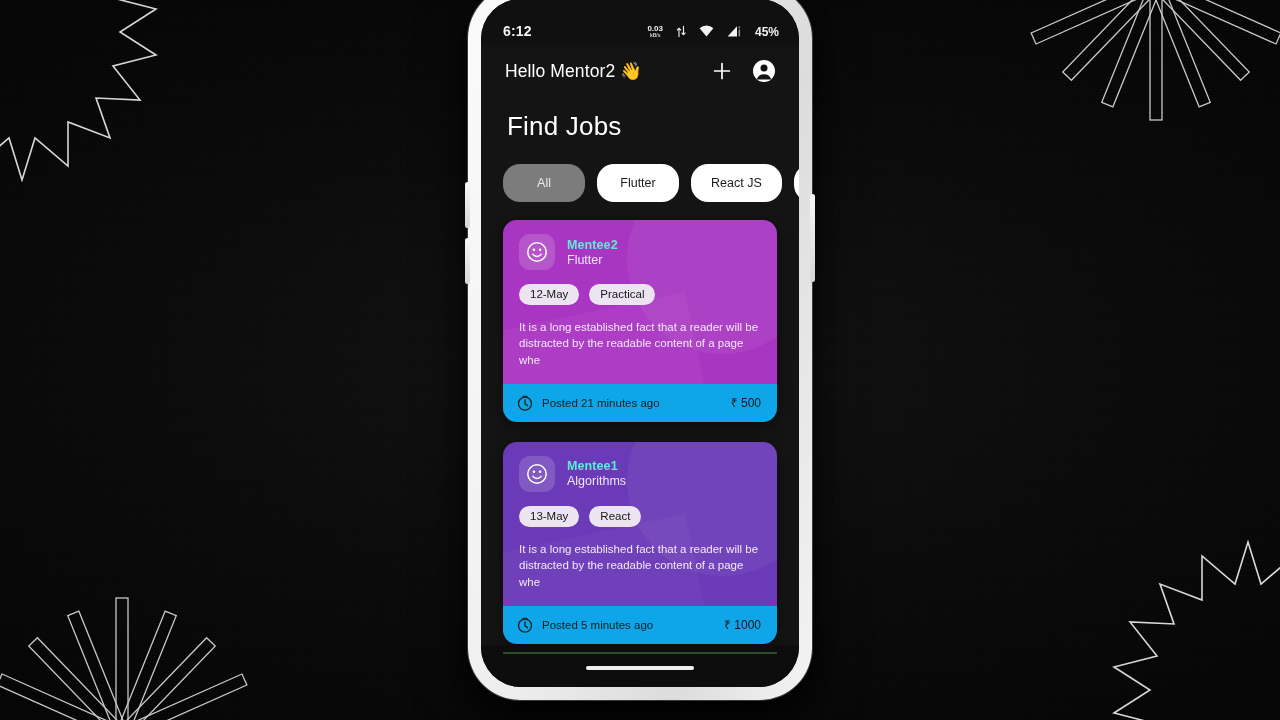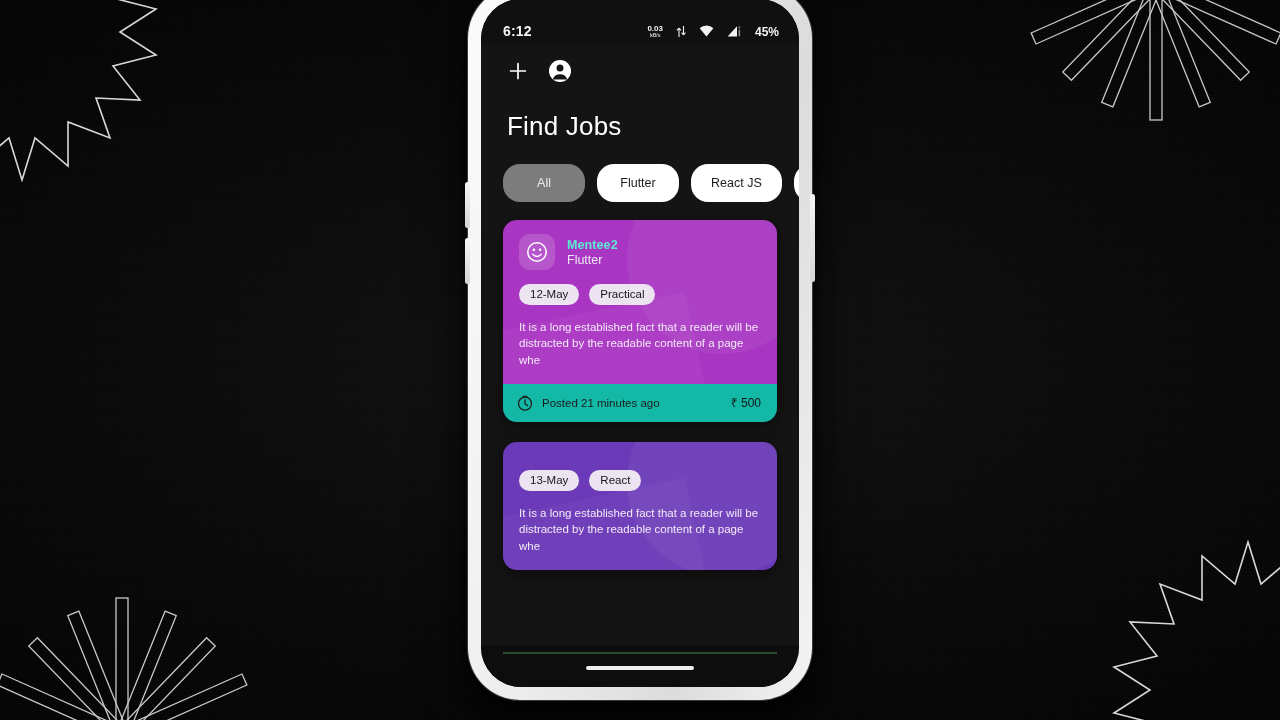"Hello Mentor2 👋" div { html: none -> <div>Hello Mentor2 👋</div> }
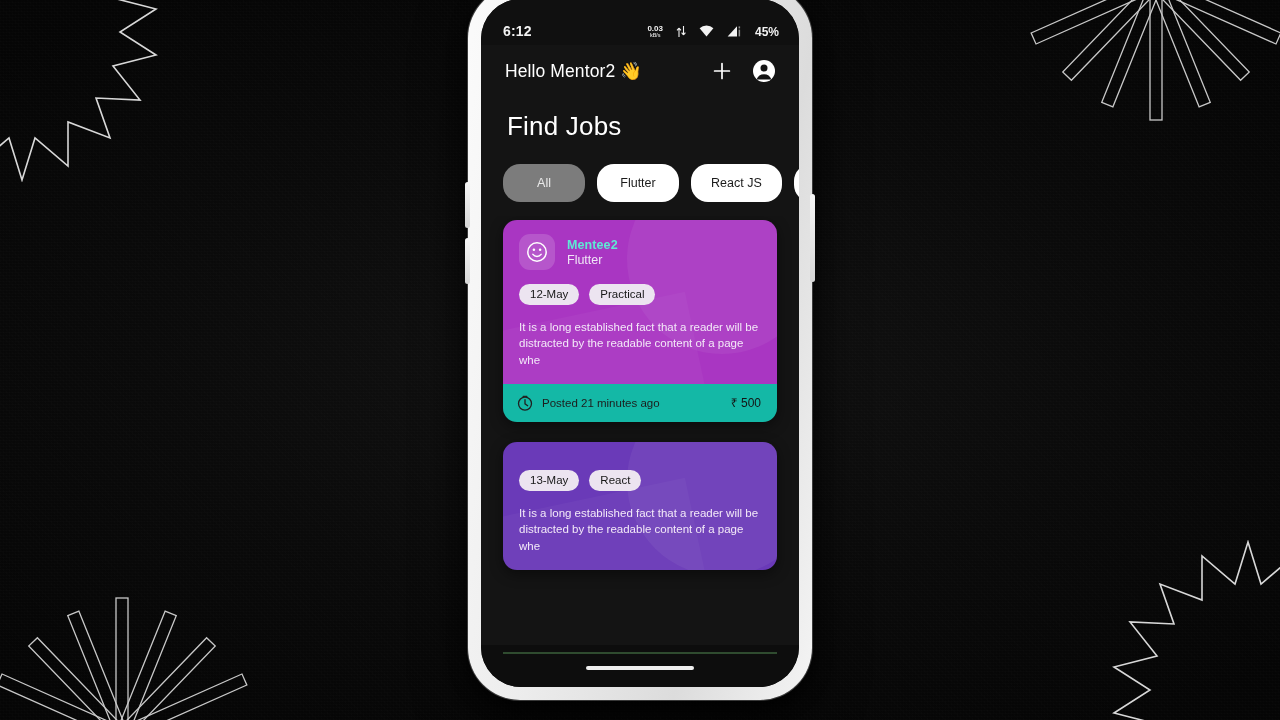"Posted 21 minutes ago" .job-footer { background: #14b8a6 -> #0ea5e9 }
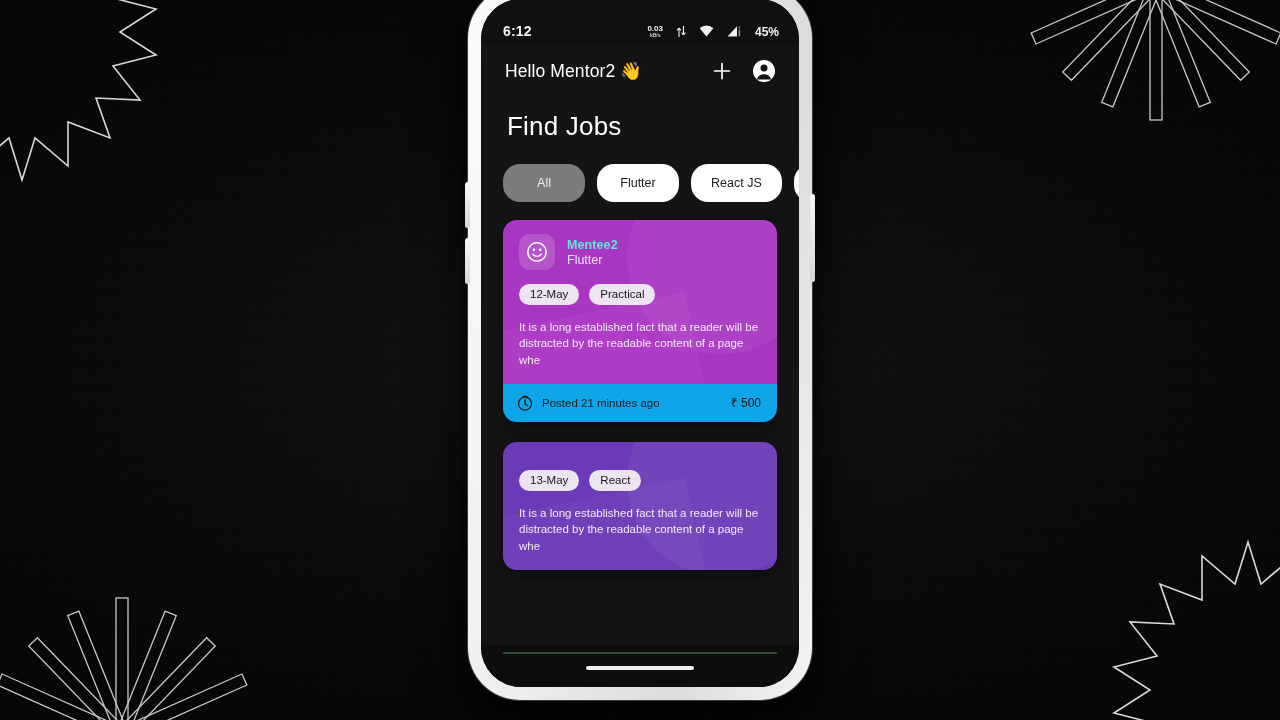"Mentee1" div.job-head { html: none -> <div> <div> <svg> <circle></circle> <circle></circle> <circle></circle> <path></path> </svg> </div> <div> <span>Mentee1</span> <span>Algorithms</span> </div> </div> }
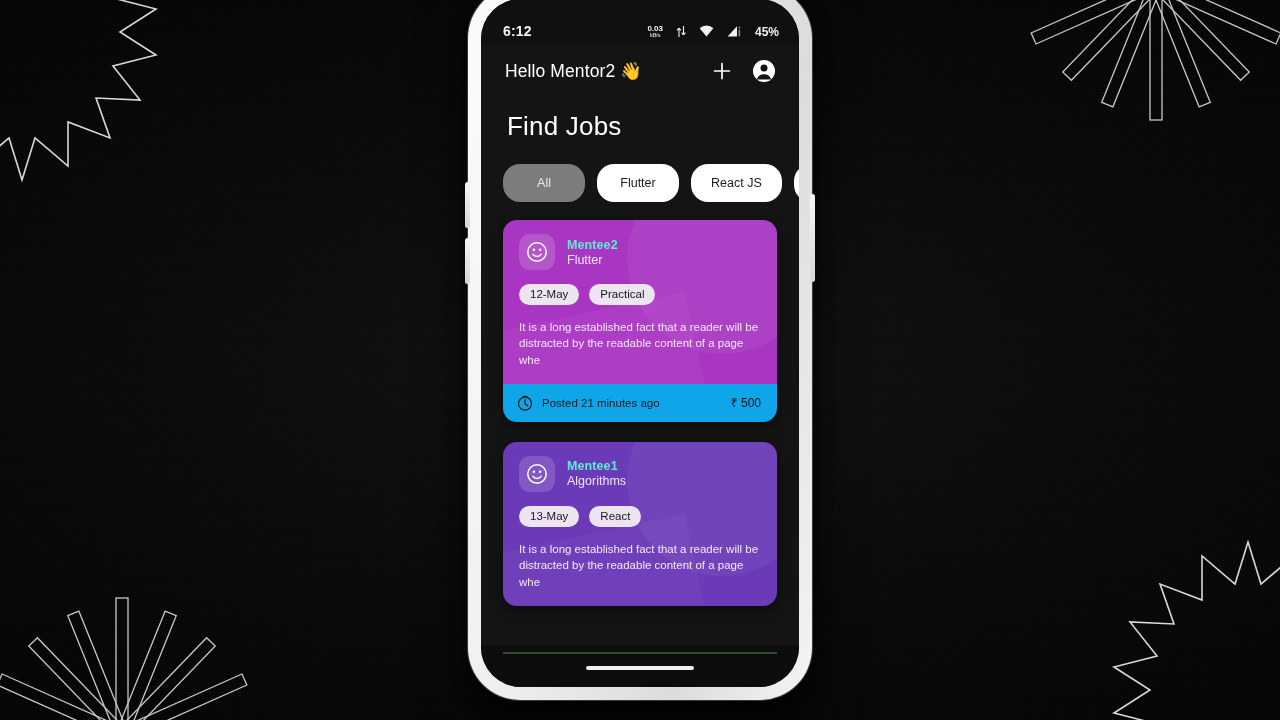"Posted 5 minutes ago" div.job-footer { html: none -> <div> <div> <svg> <circle></circle> <path></path> <path></path> </svg> <span>Posted 5 minutes ago</span> </div> <span>₹ 1000</span> </div> }
